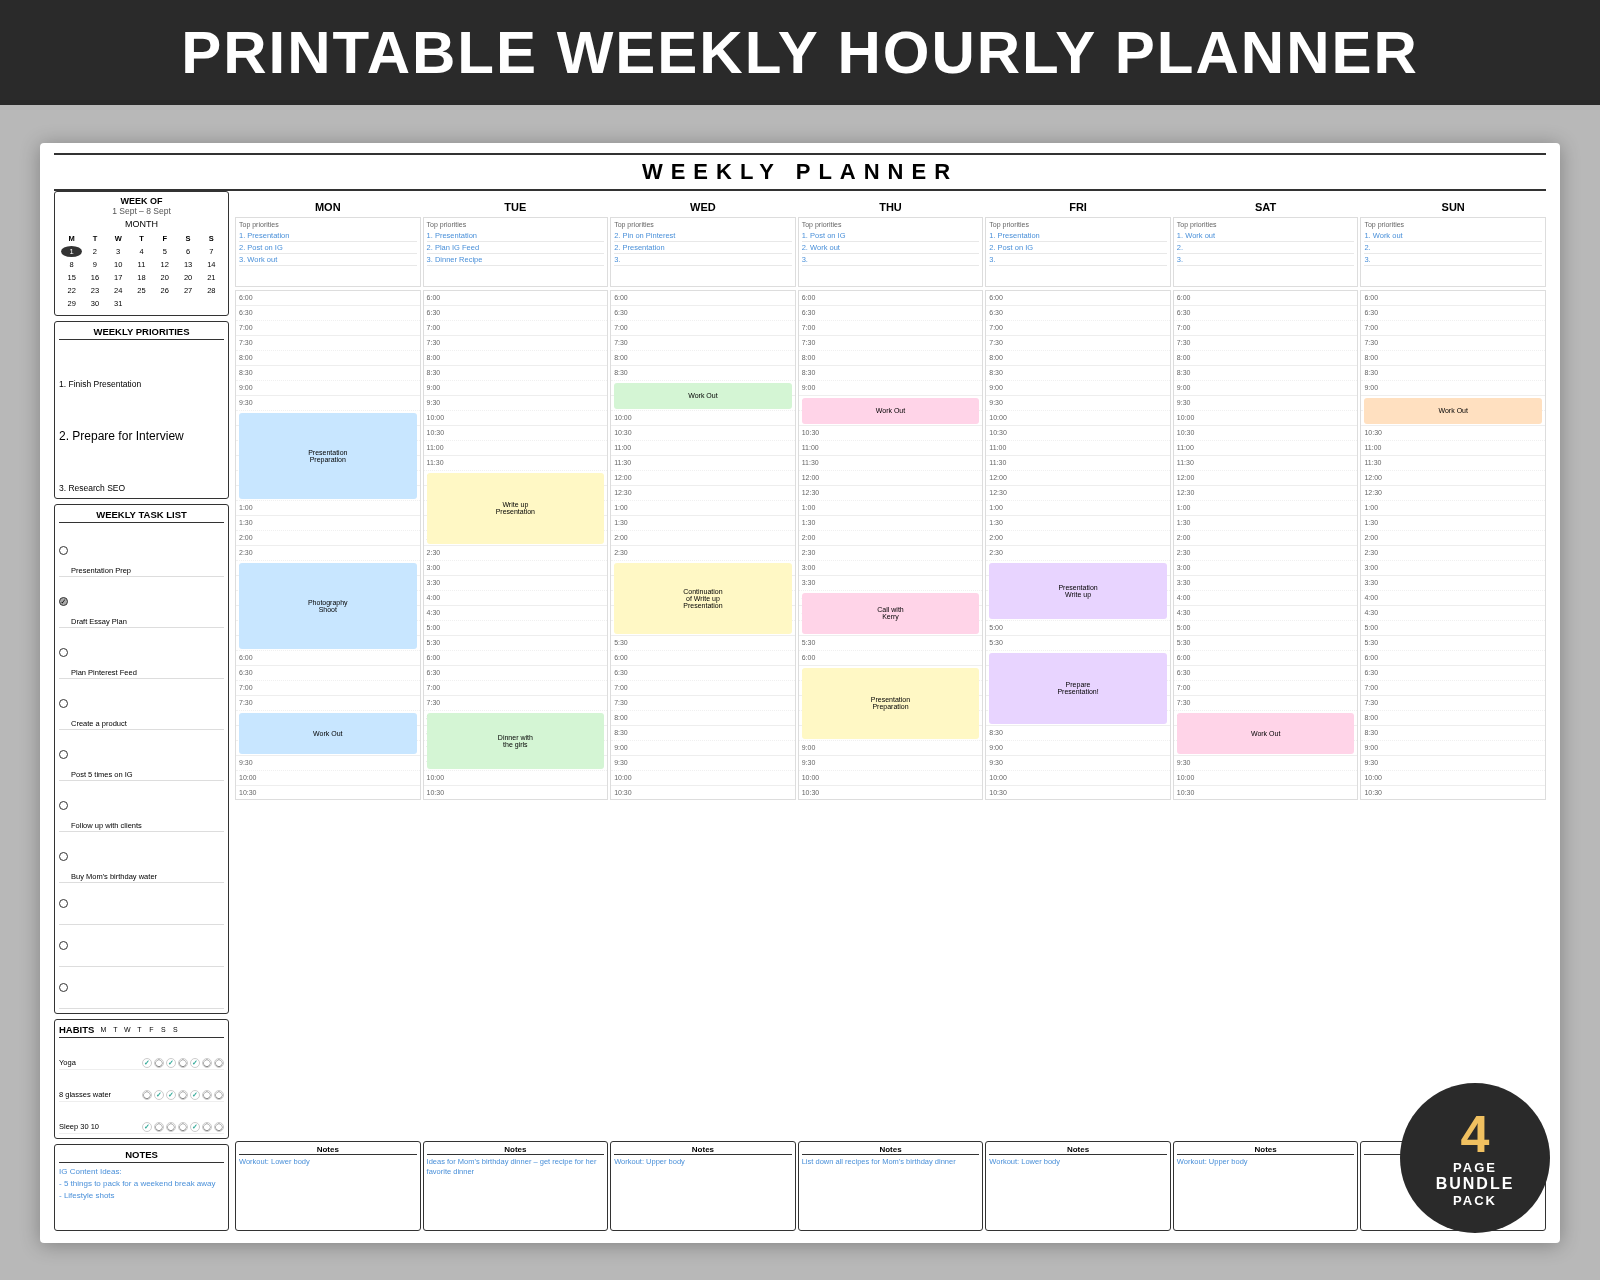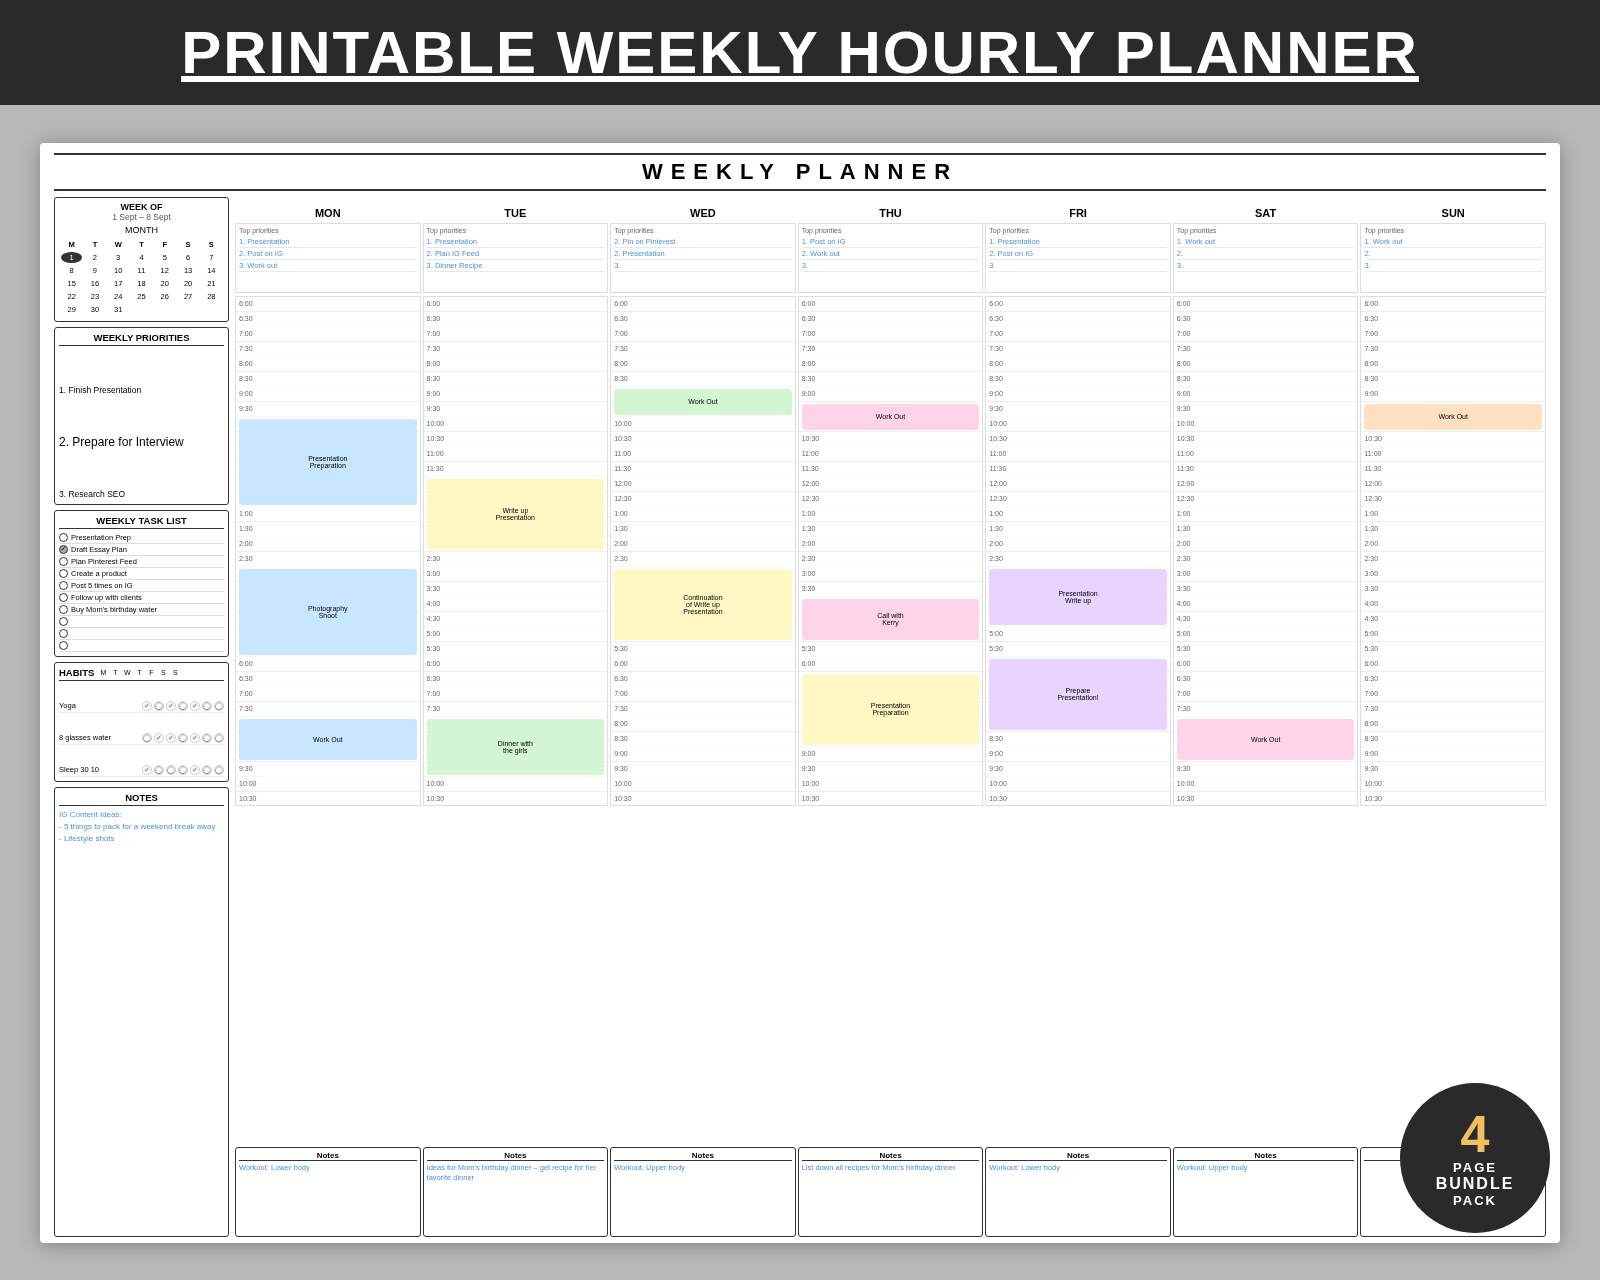"PRINTABLE WEEKLY HOURLY PLANNER" .header h1 { text-decoration: underline -> none }
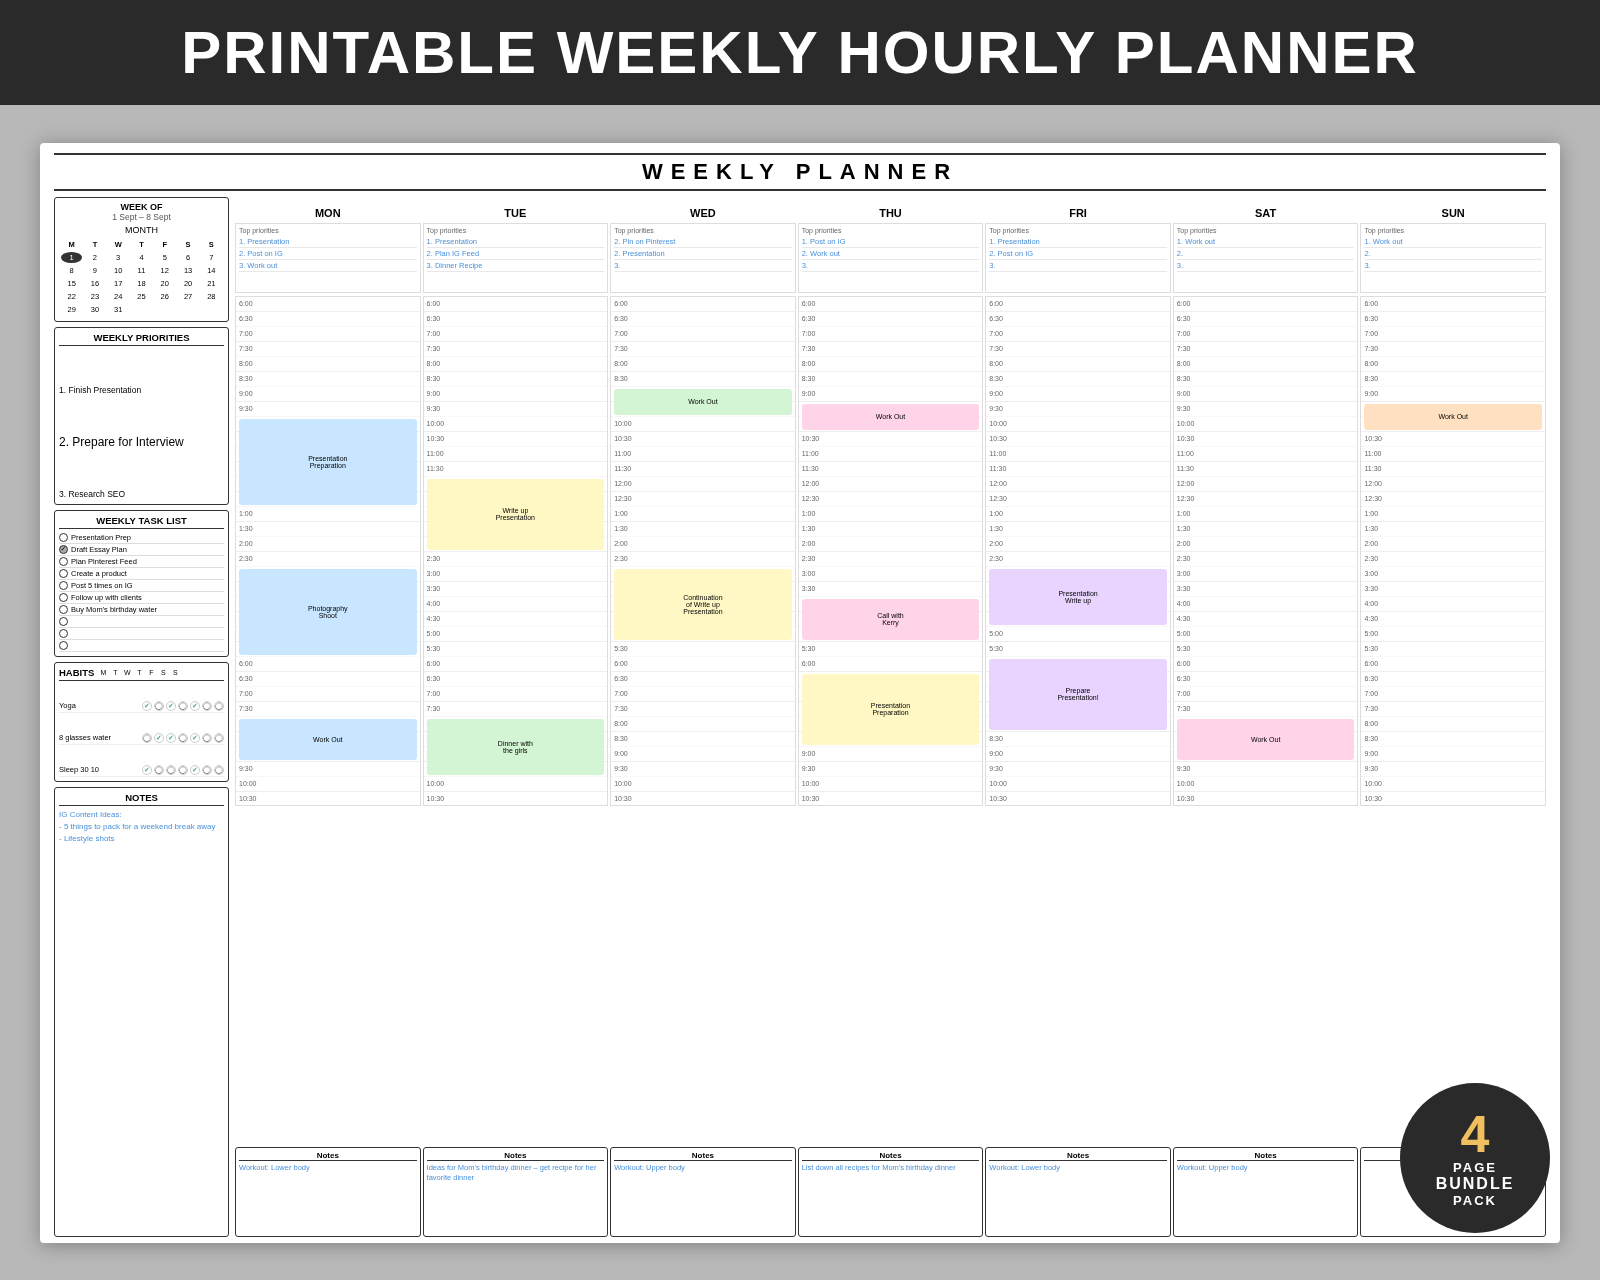"WEEKLY PLANNER" .planner-title { margin-bottom: 6px -> none }
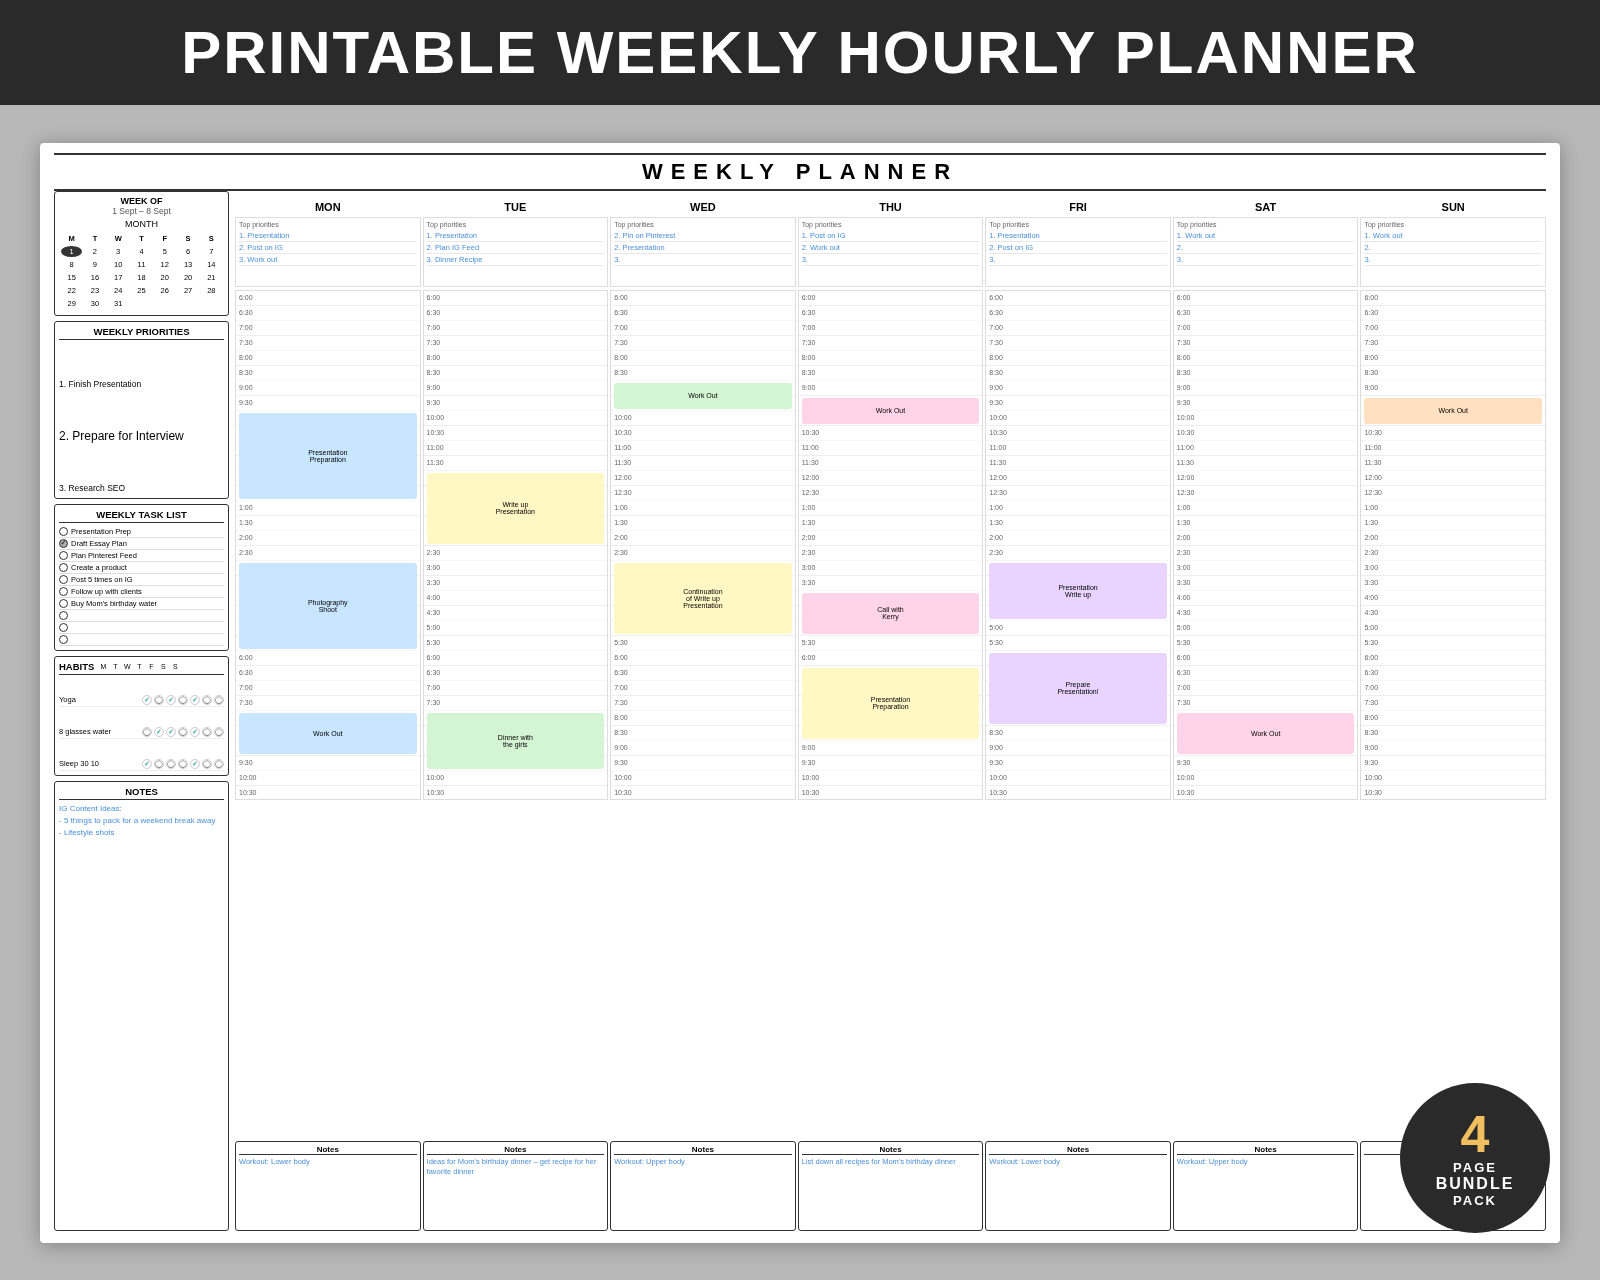"Presentation Prep" .task-text { margin-top: none -> 39px }
